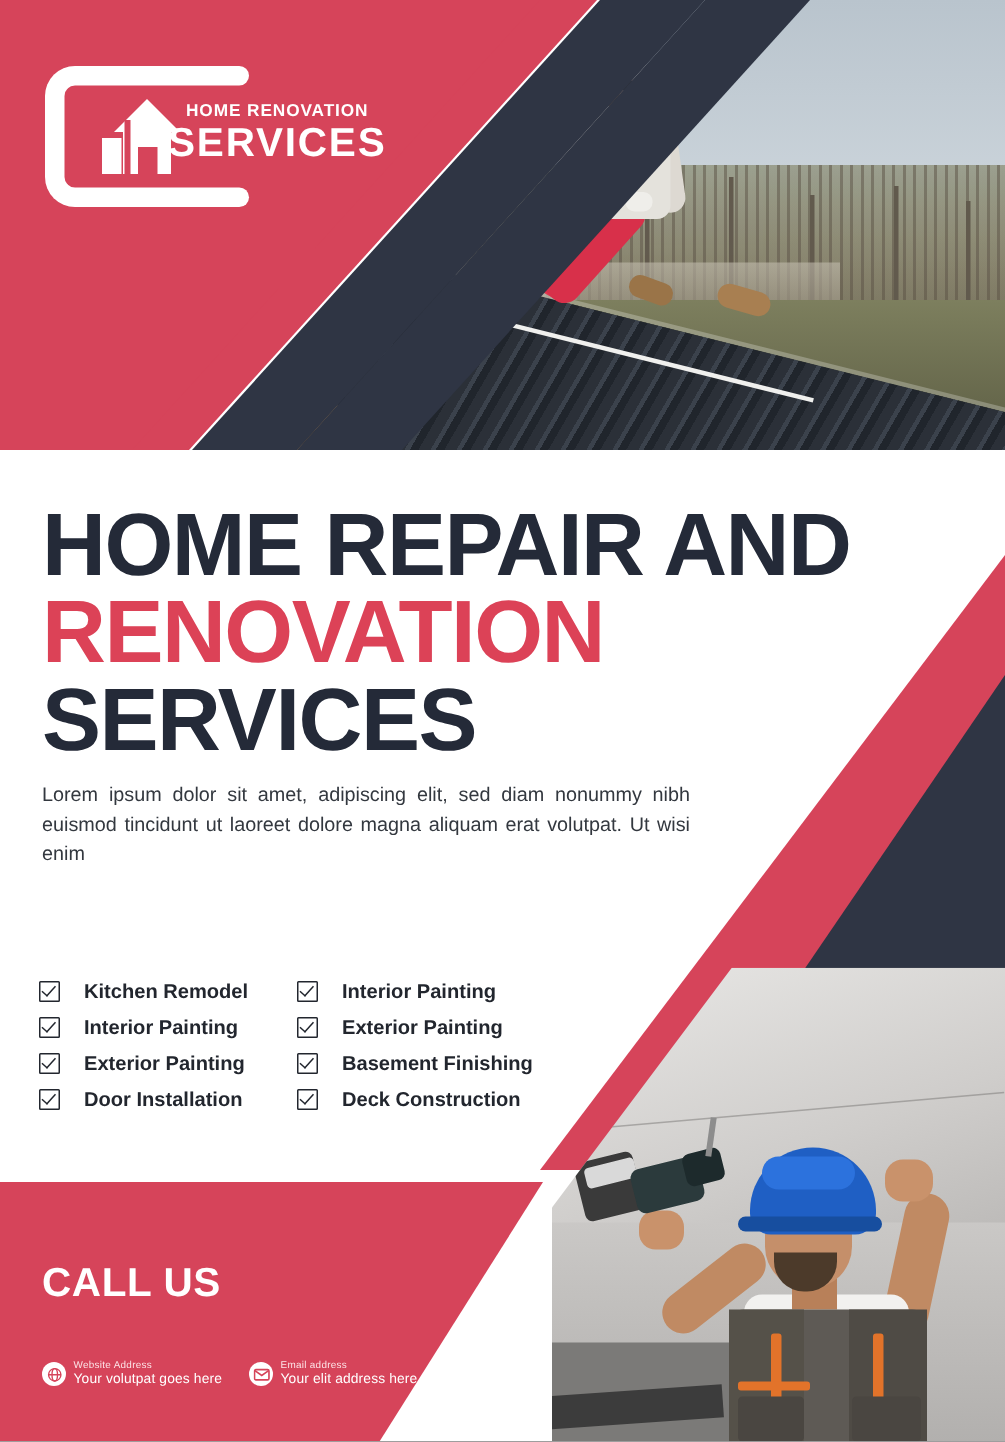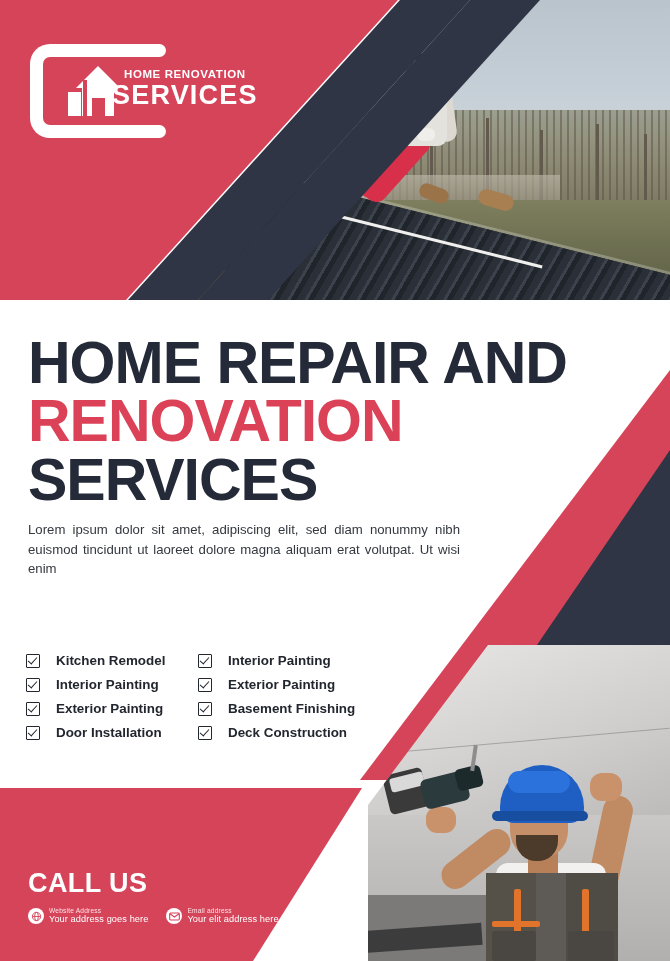"CALL US" .footer-txt { margin-top: 28px -> none }
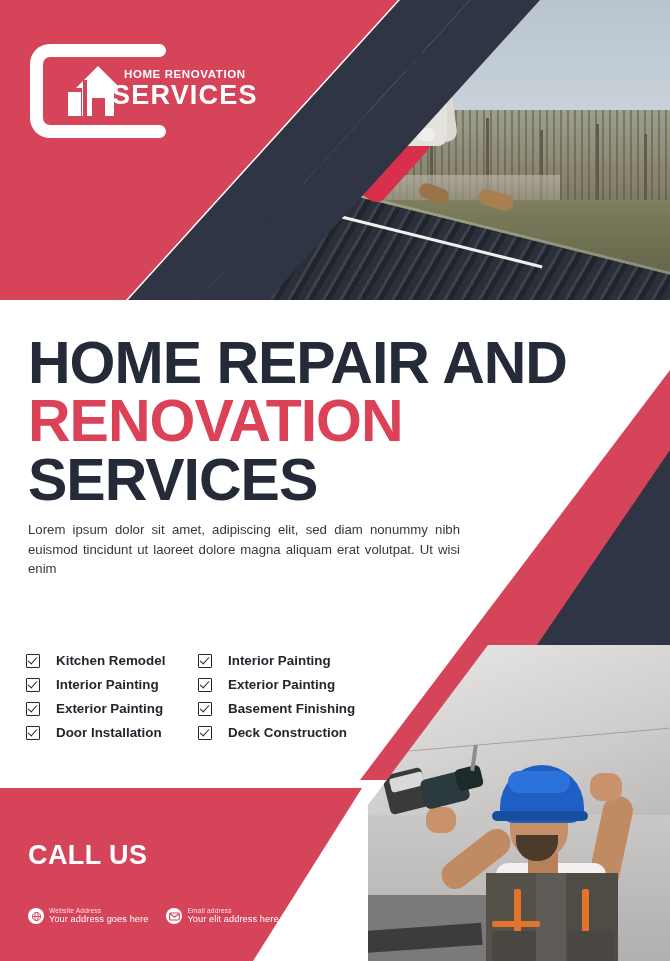"Your address goes here" span.cval { text: address -> volutpat }
